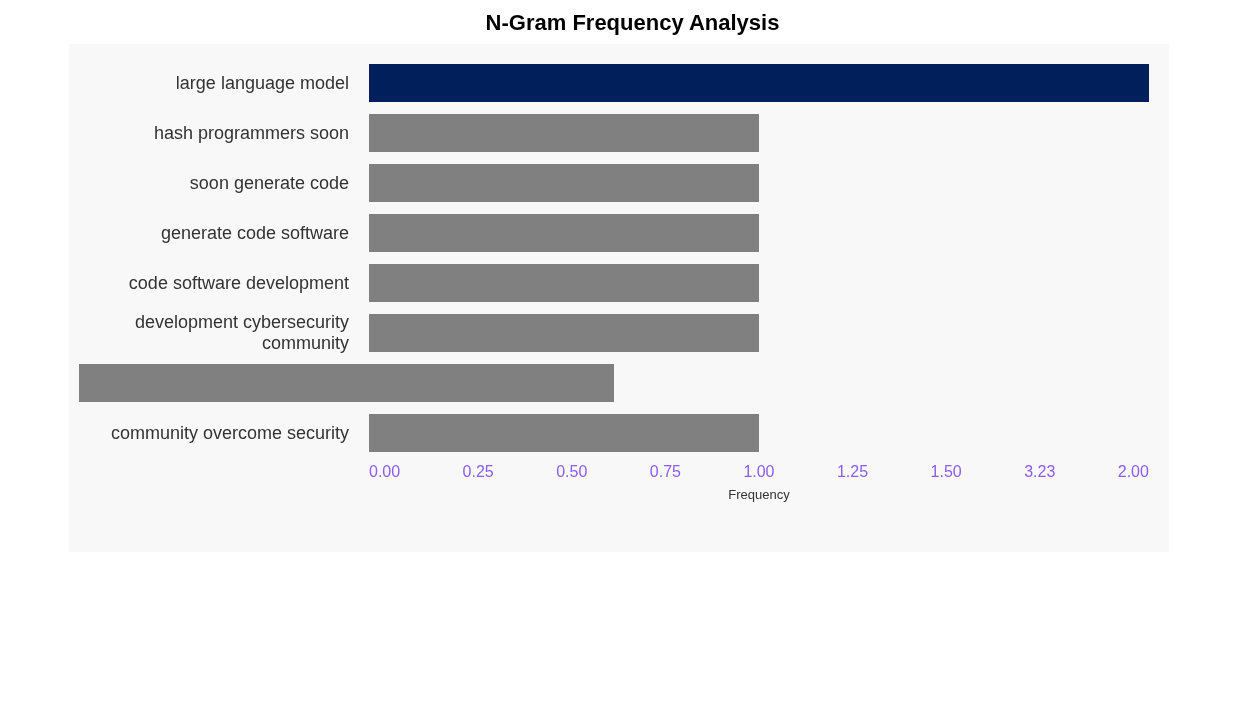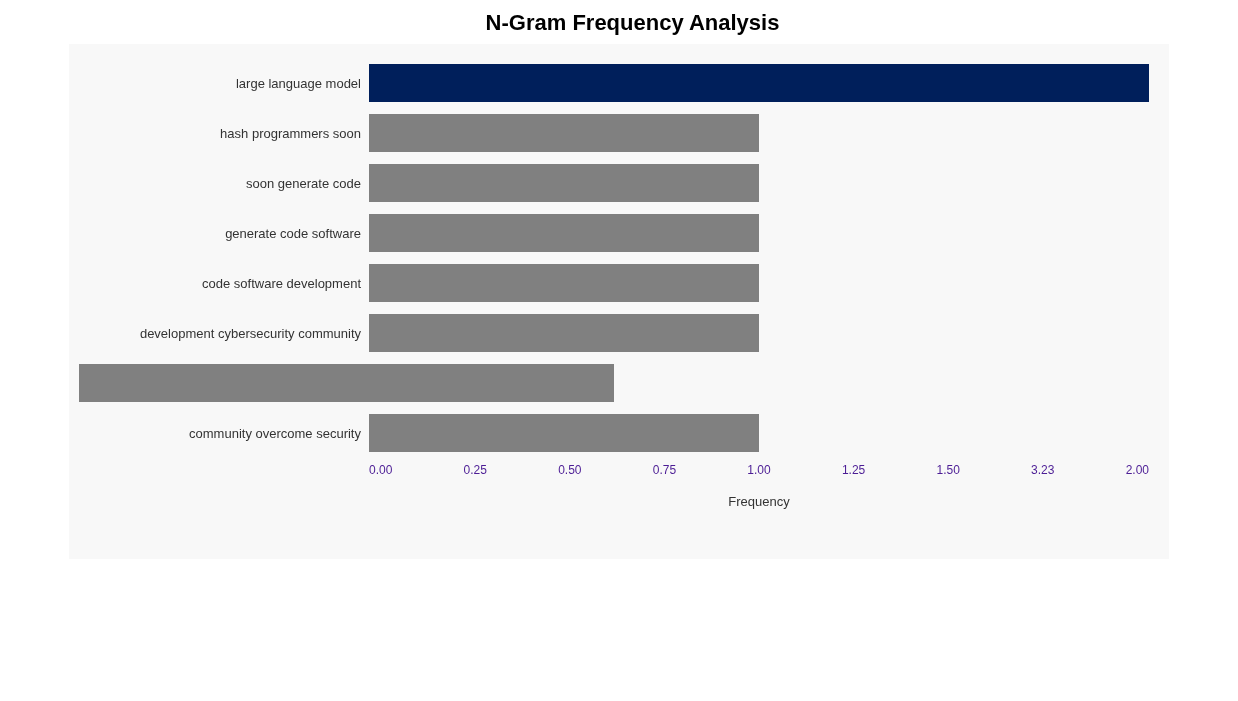"large language model" .bar-label { font-size: 13px -> 18px; padding-right: 8px -> 20px }
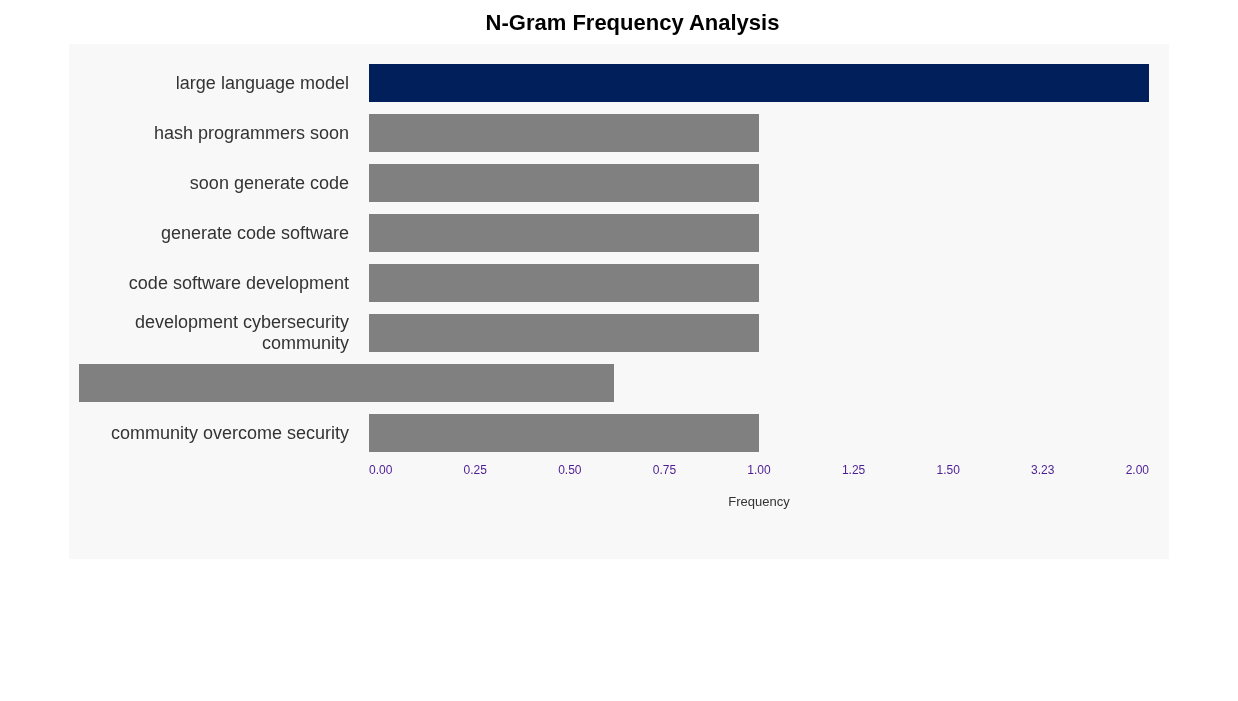"0.00" .x-tick { color: #4c1d95 -> #8b5cf6; font-size: 12px -> 16px }
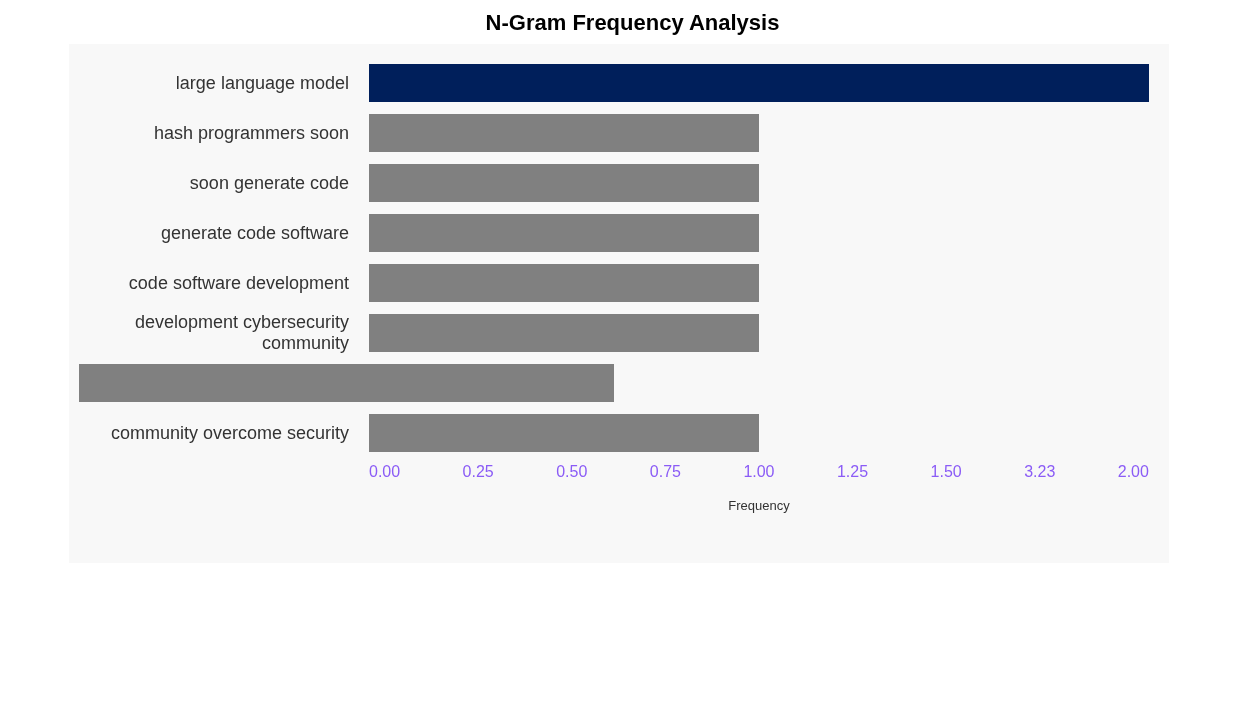"Frequency" .x-axis-label { margin-top: 17px -> 6px }
